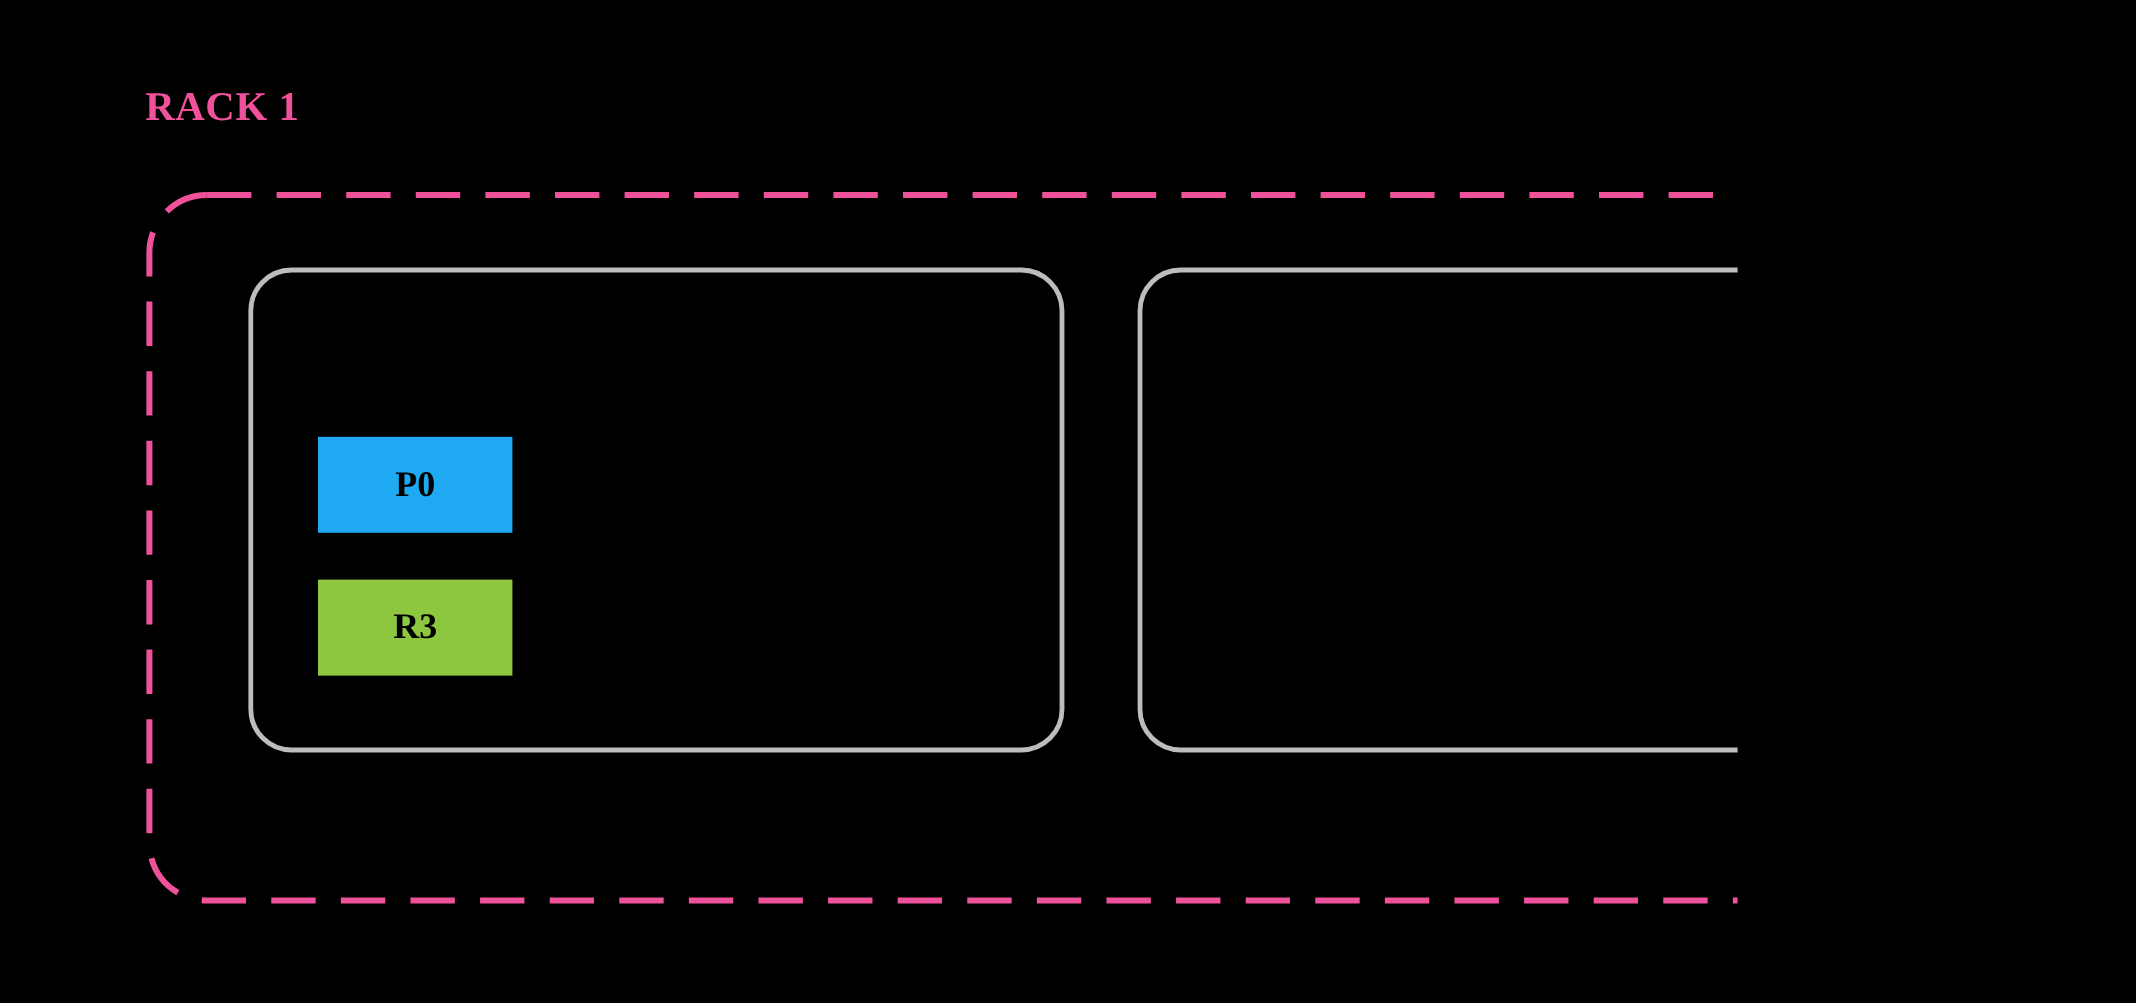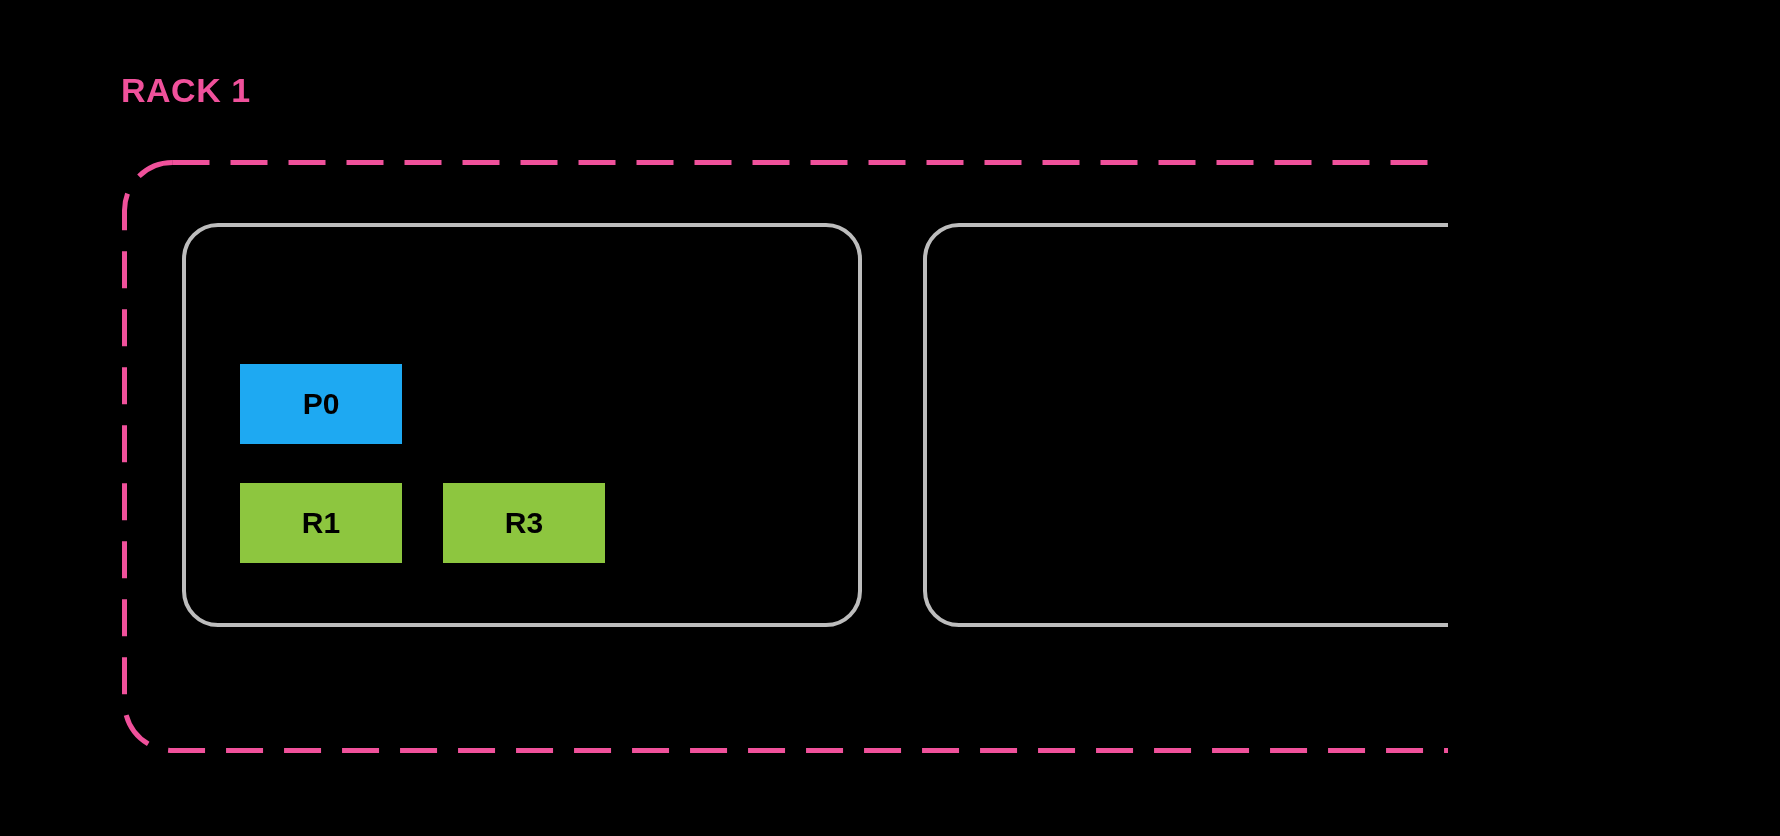"RACK 1" #canvas { font-family: none -> Liberation Serif, serif }
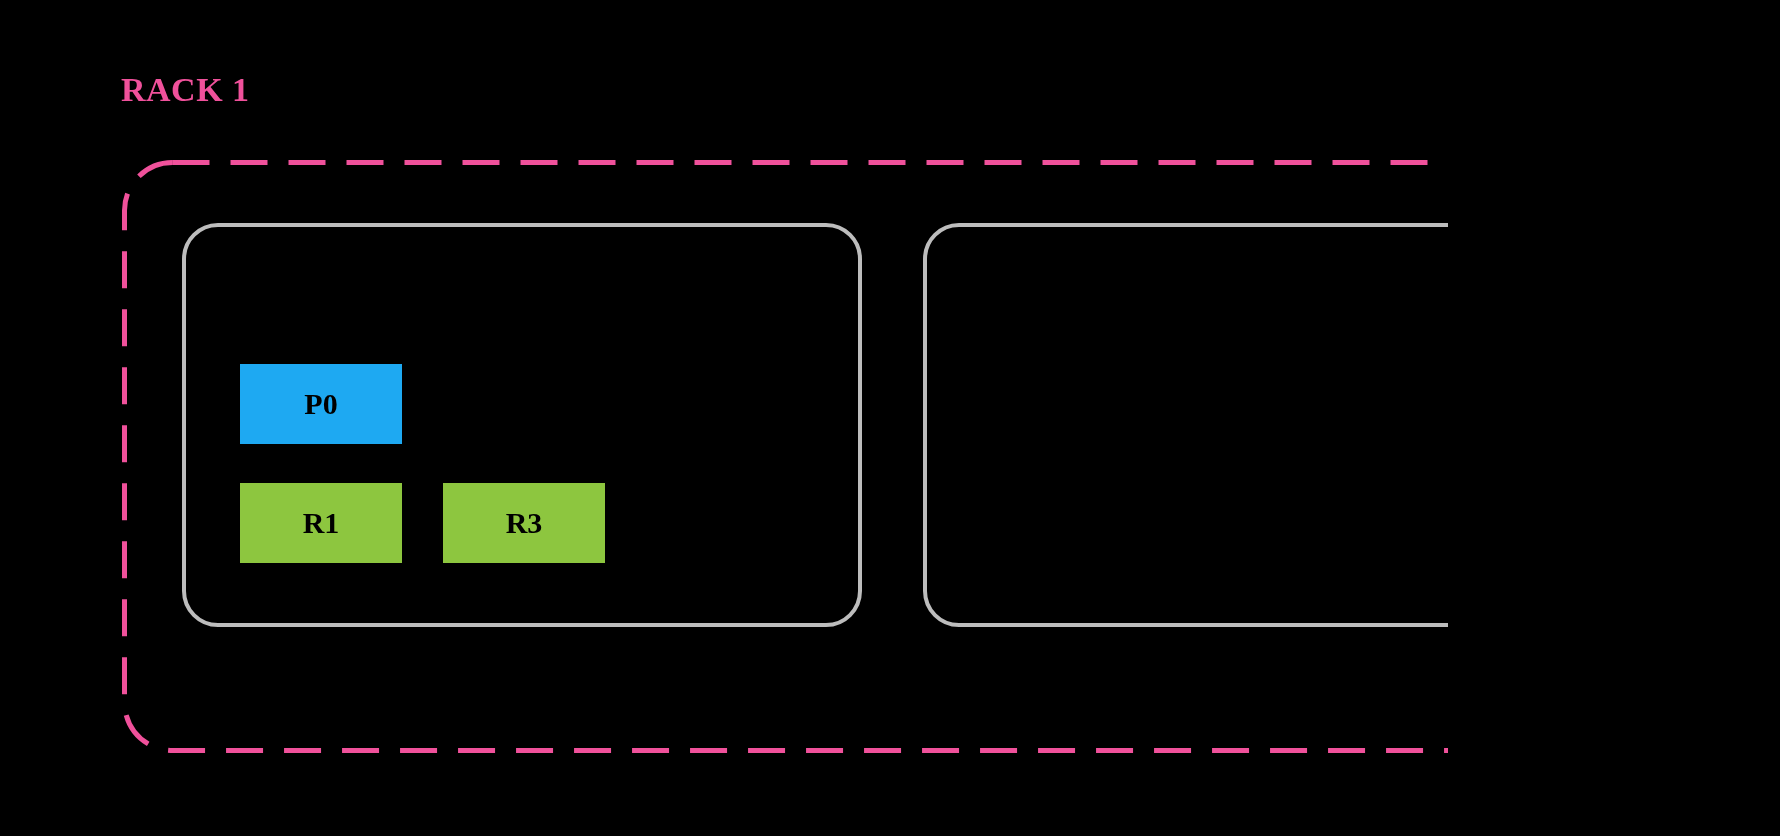"P0" .node { margin-left: none -> 25px }
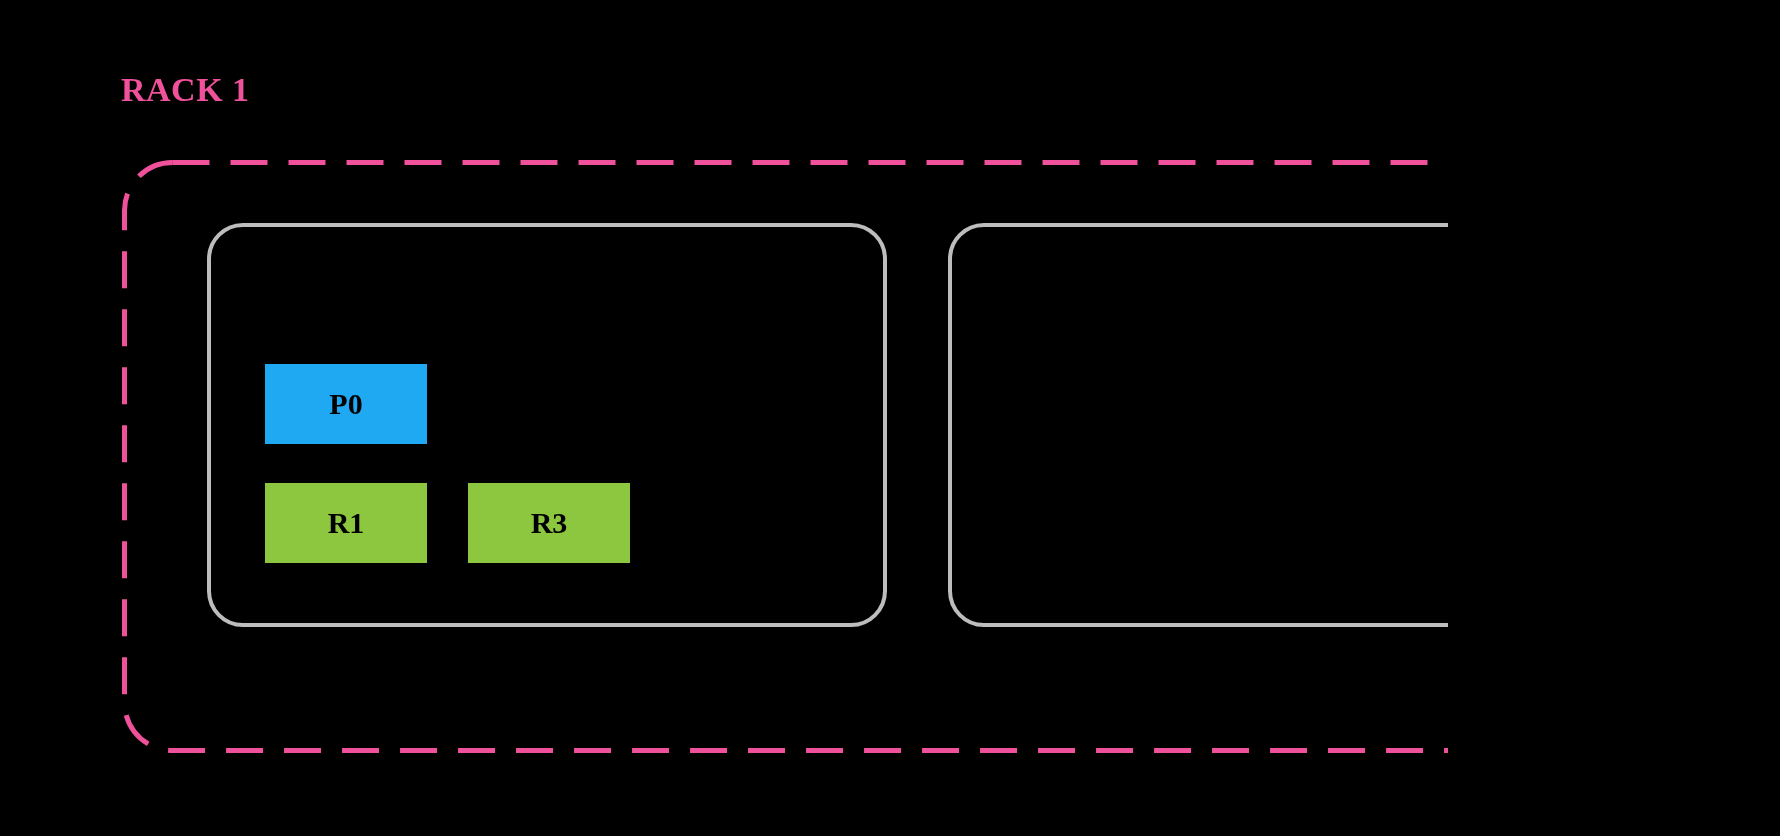"R1" div.box { html: <div>R1</div> -> none }
